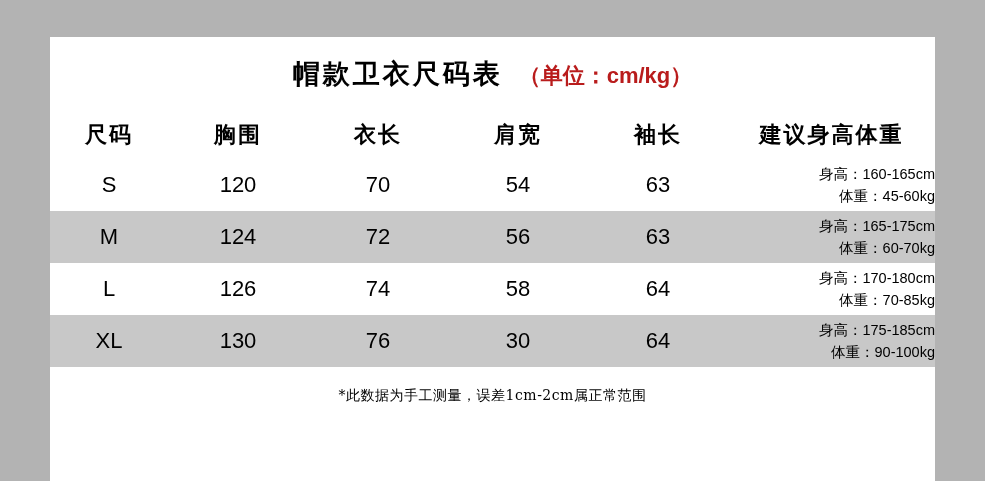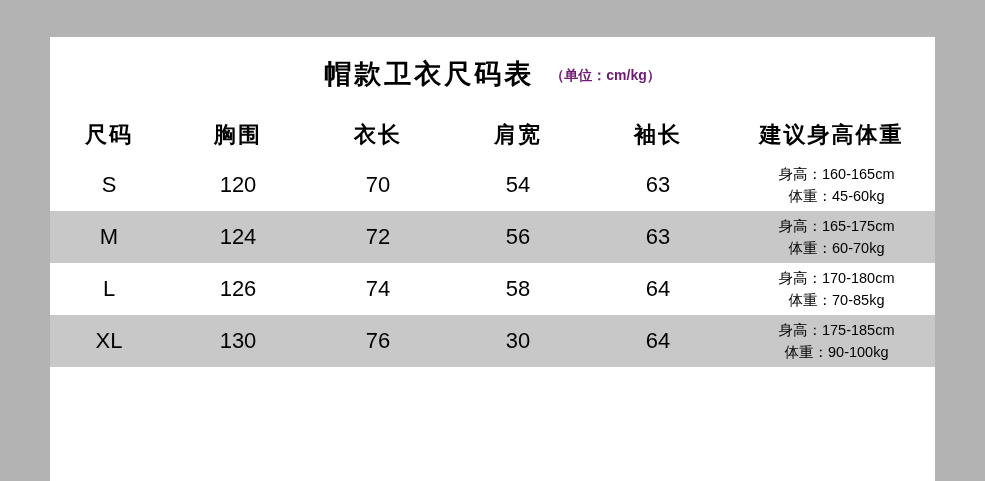"（单位：cm/kg）" .title-unit { color: #701a75 -> #b91c1c; font-size: 14px -> 22px }
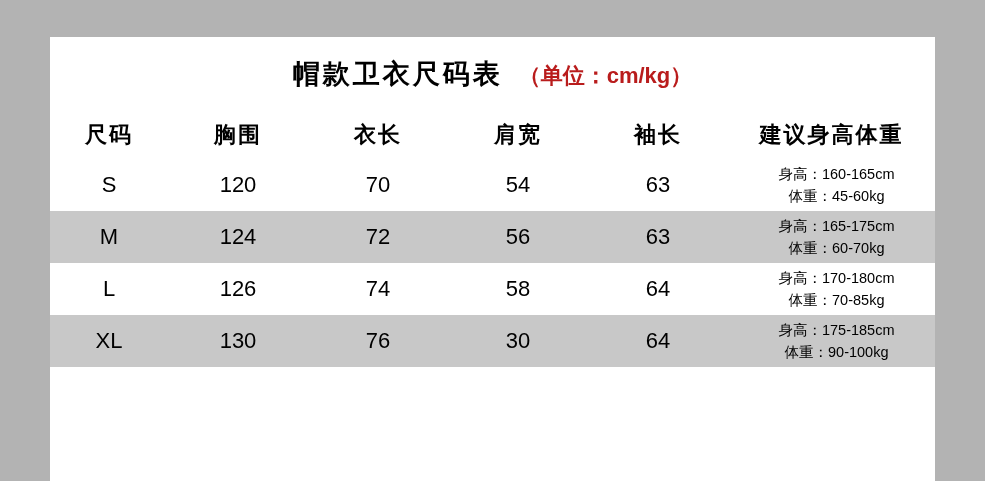"身高：160-165cm" td.rec { text-align: center -> right }
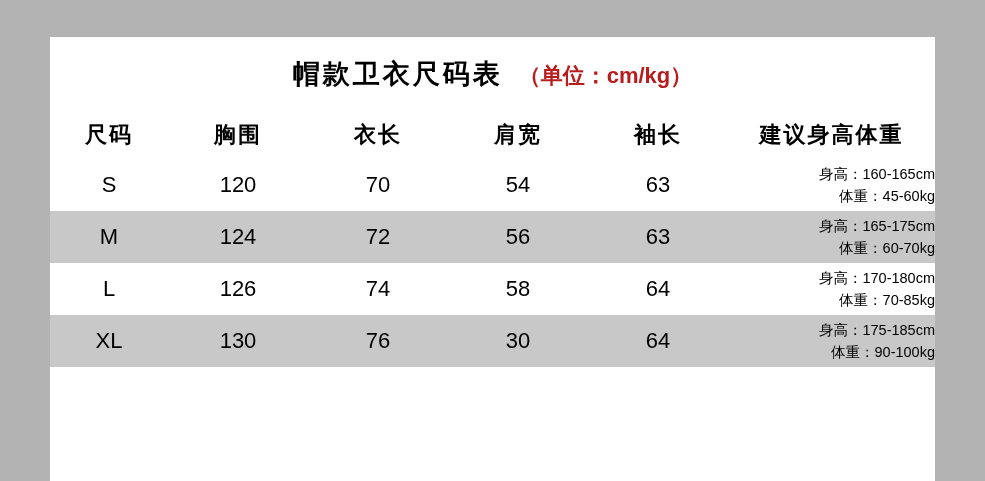"*此数据为手工测量，误差1cm-2cm属正常范围" div.note-row { html: none -> <div> <span>*此数据为手工测量，误差1cm-2cm属正常范围</span> </div> }
